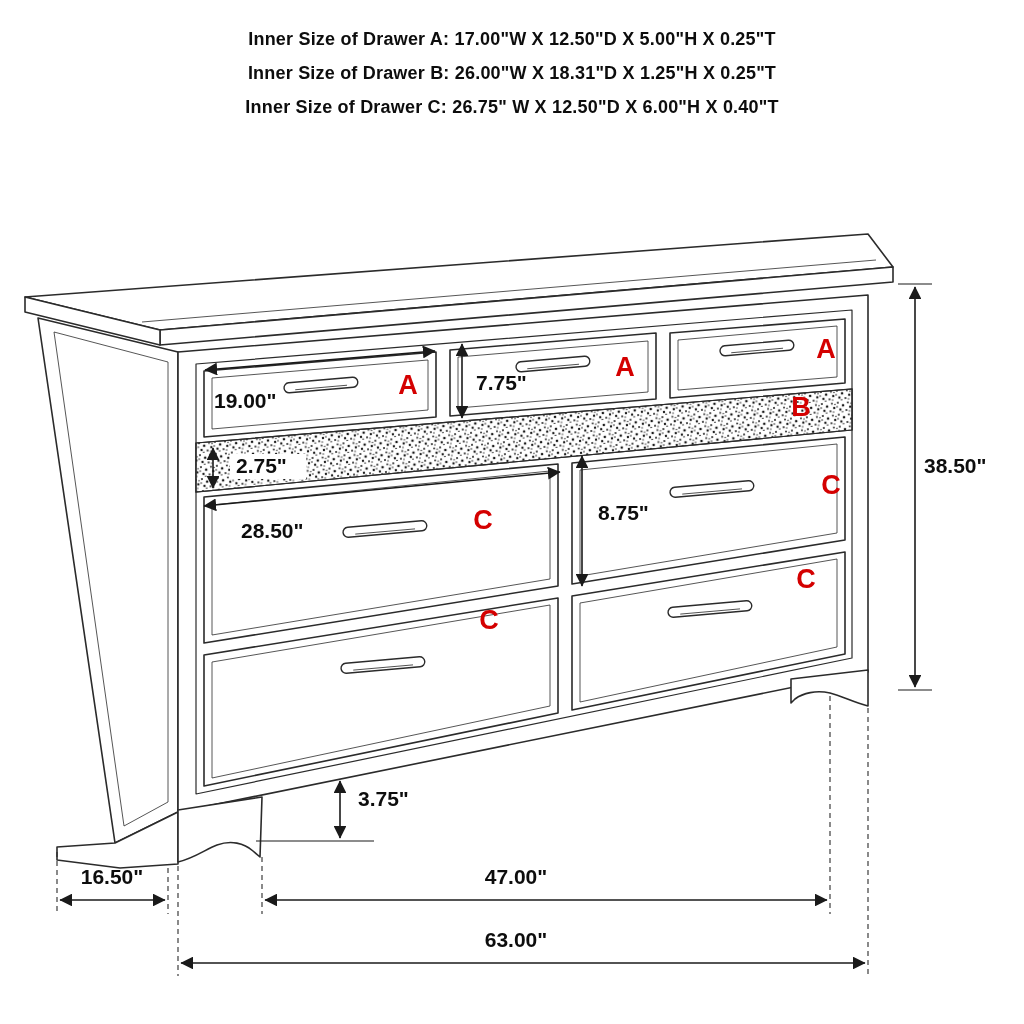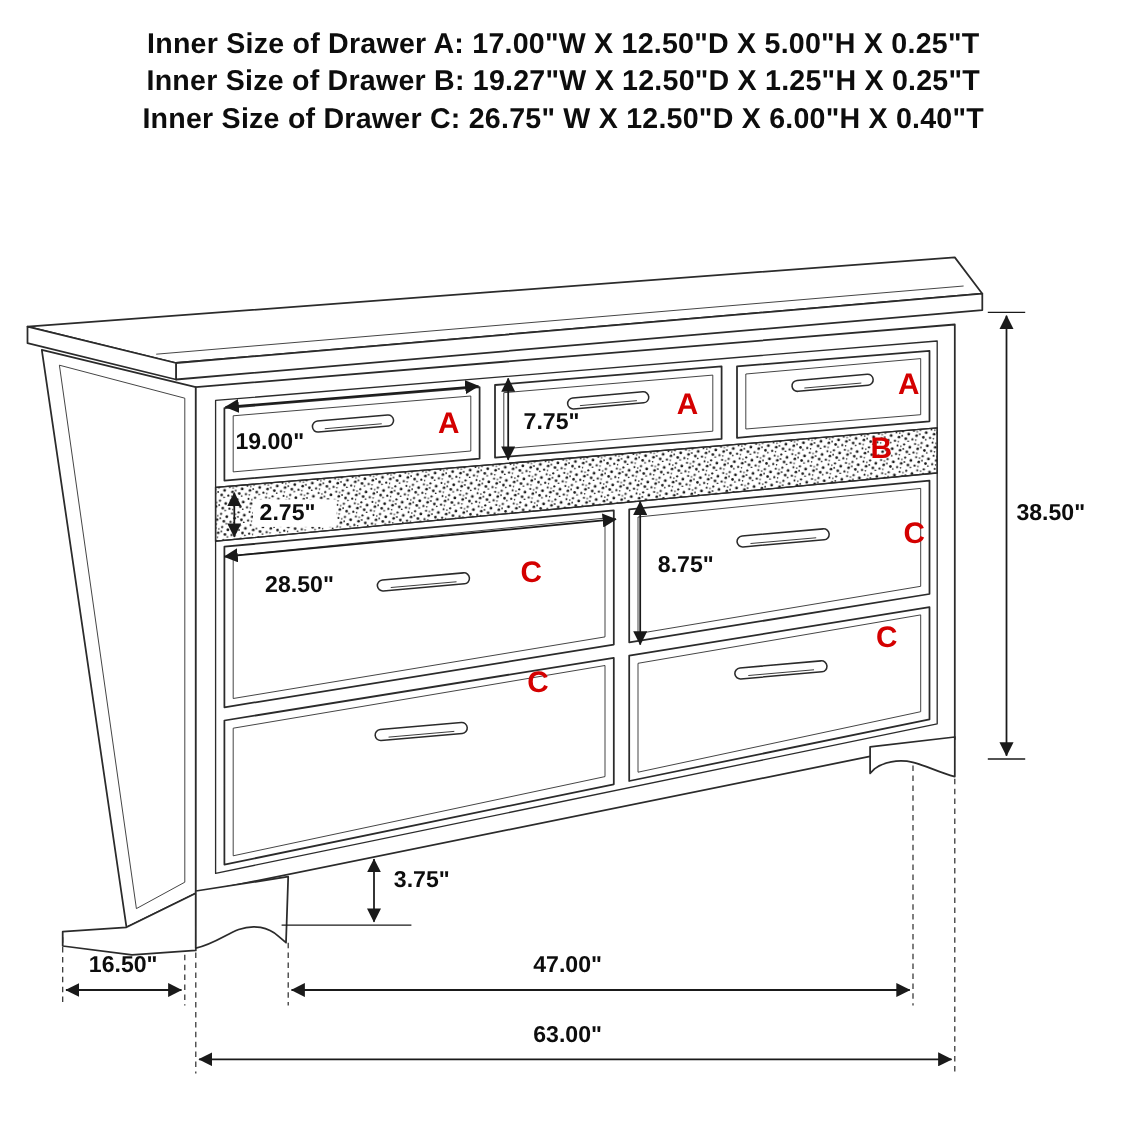"Inner Size of Drawer A:" #header { font-size: 26px -> 18px }
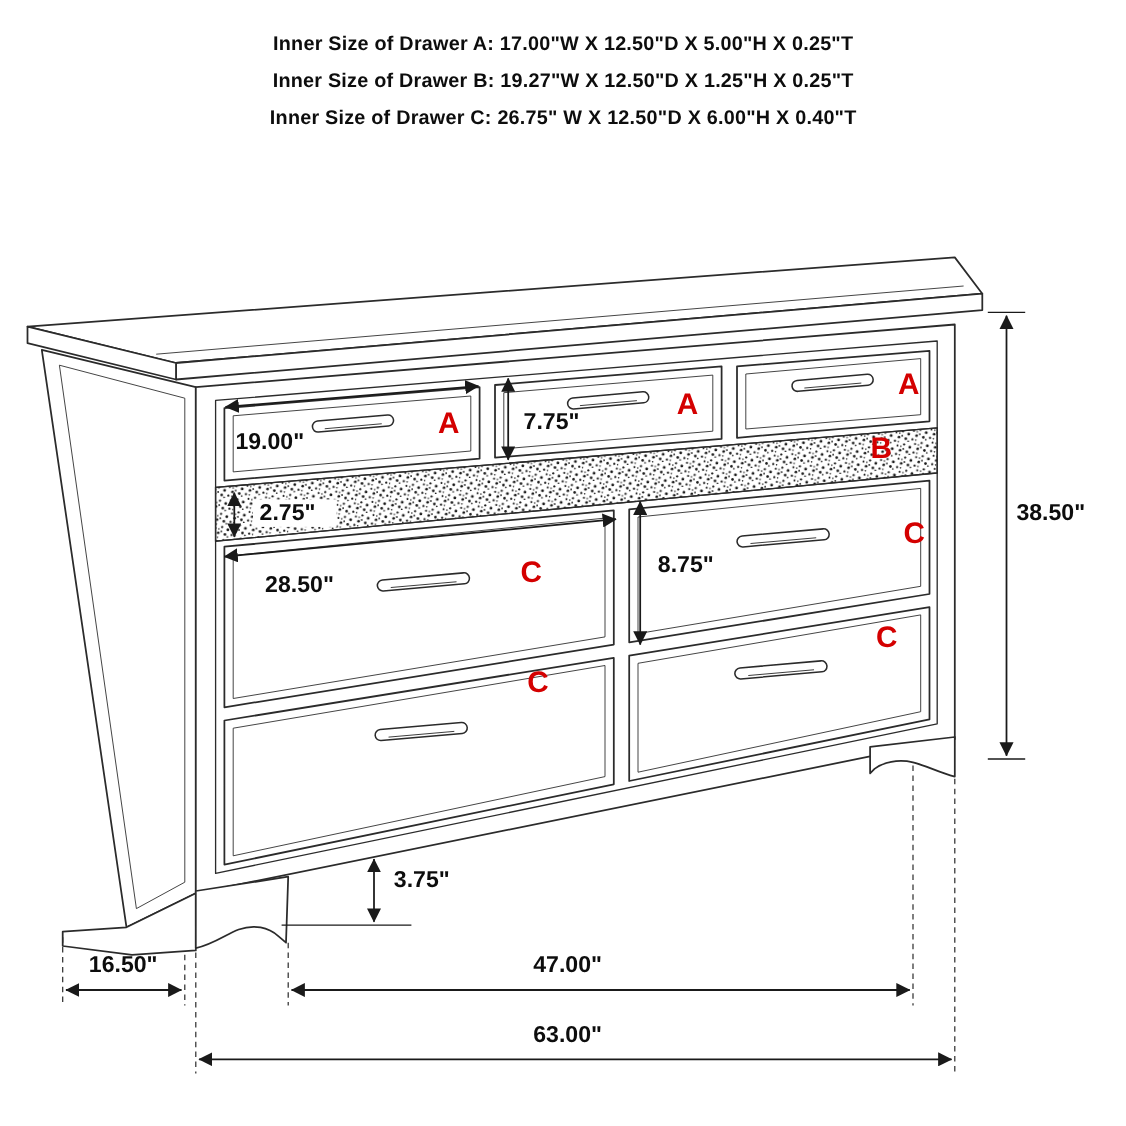"Inner Size of Drawer B:" div { text: 19.27"W X 12.50 -> 26.00"W X 18.31 }
